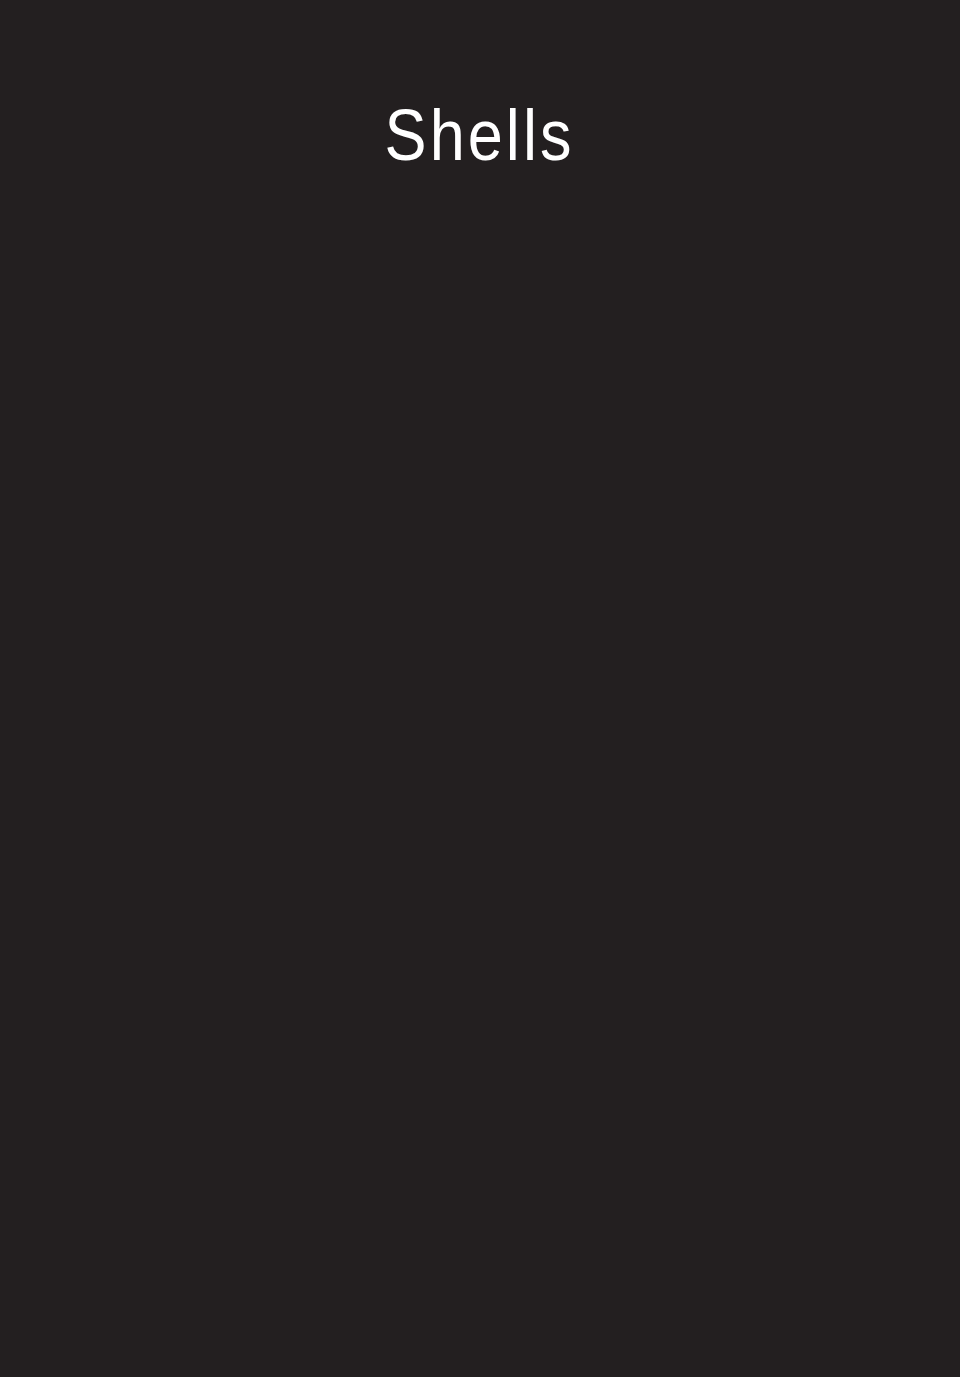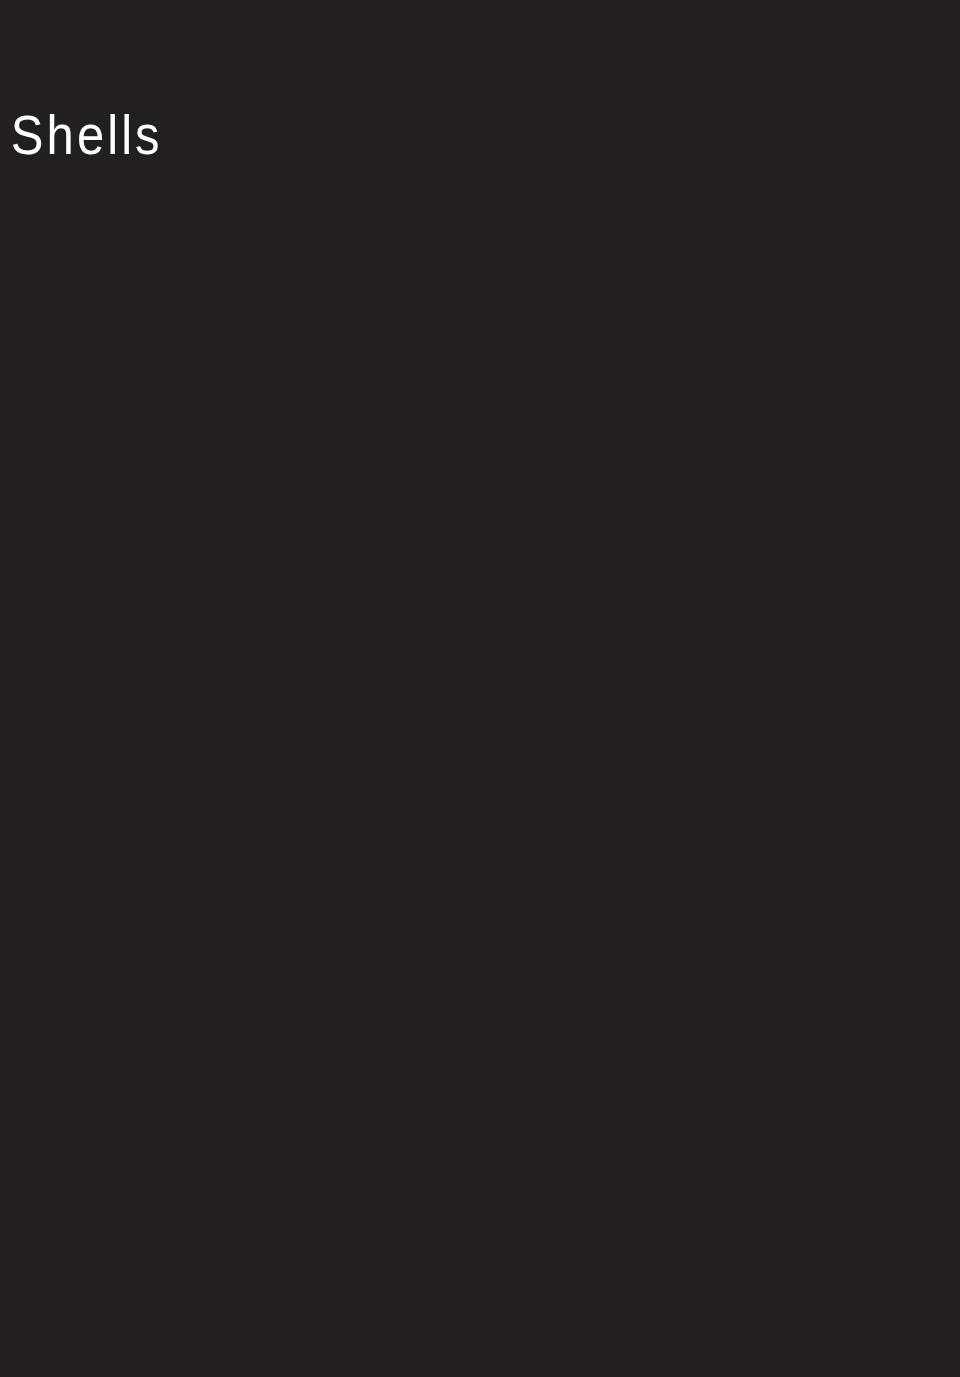"Shells" #title { font-size: 56px -> 72px; text-align: none -> center }
